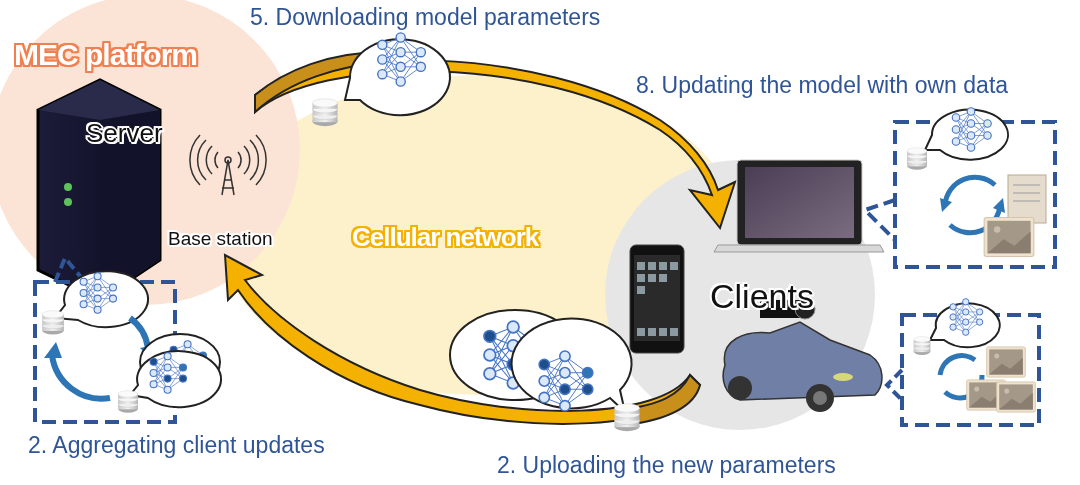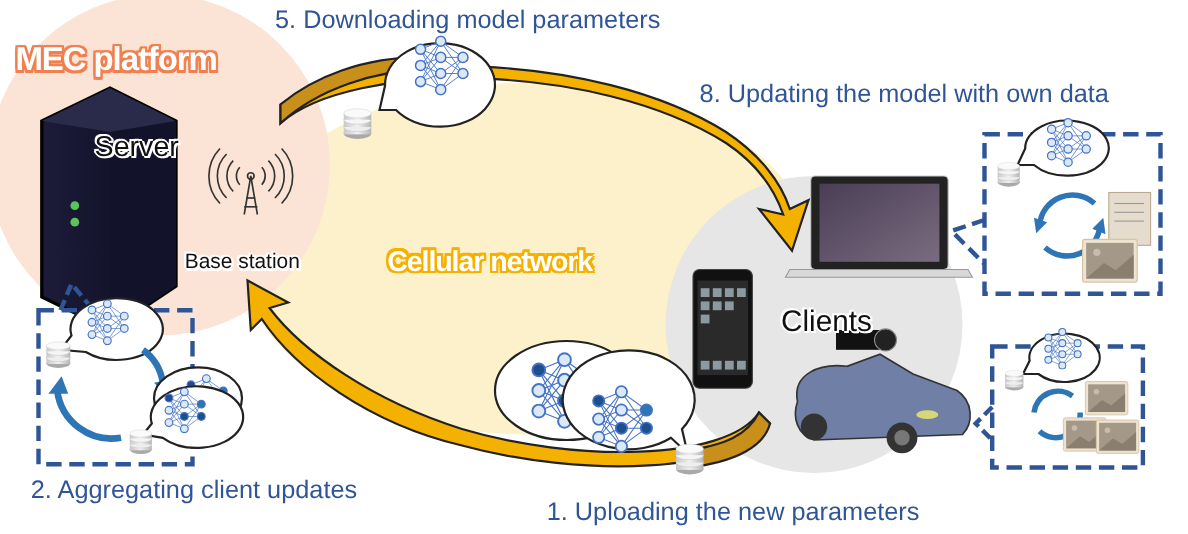"Clients" #clients-label { font-size: 27px -> 34px }
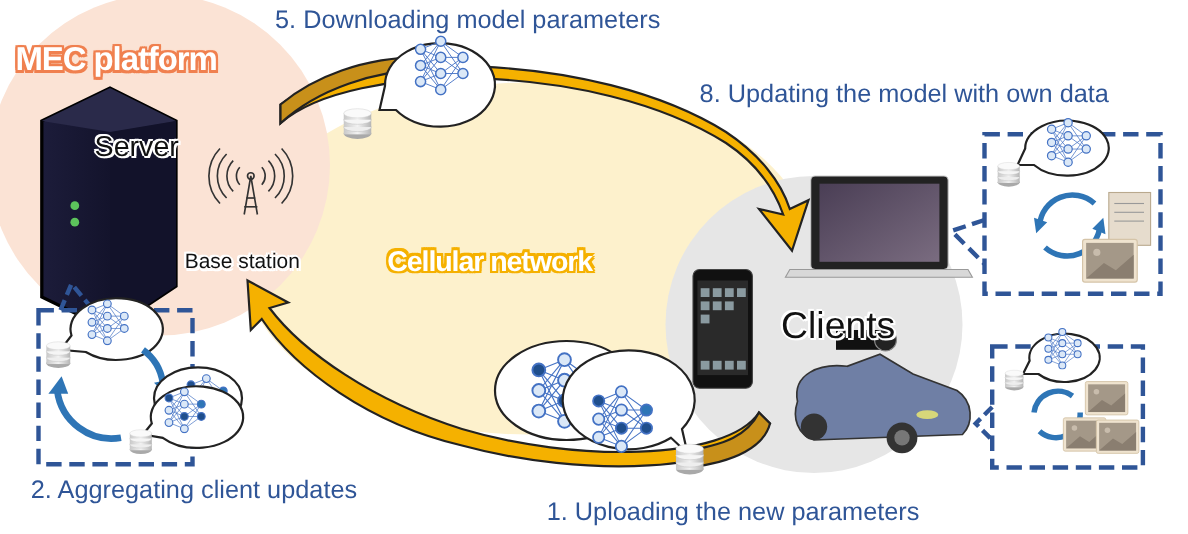"1. Uploading the new parameters" div.step-label { text: 1 -> 2 }
